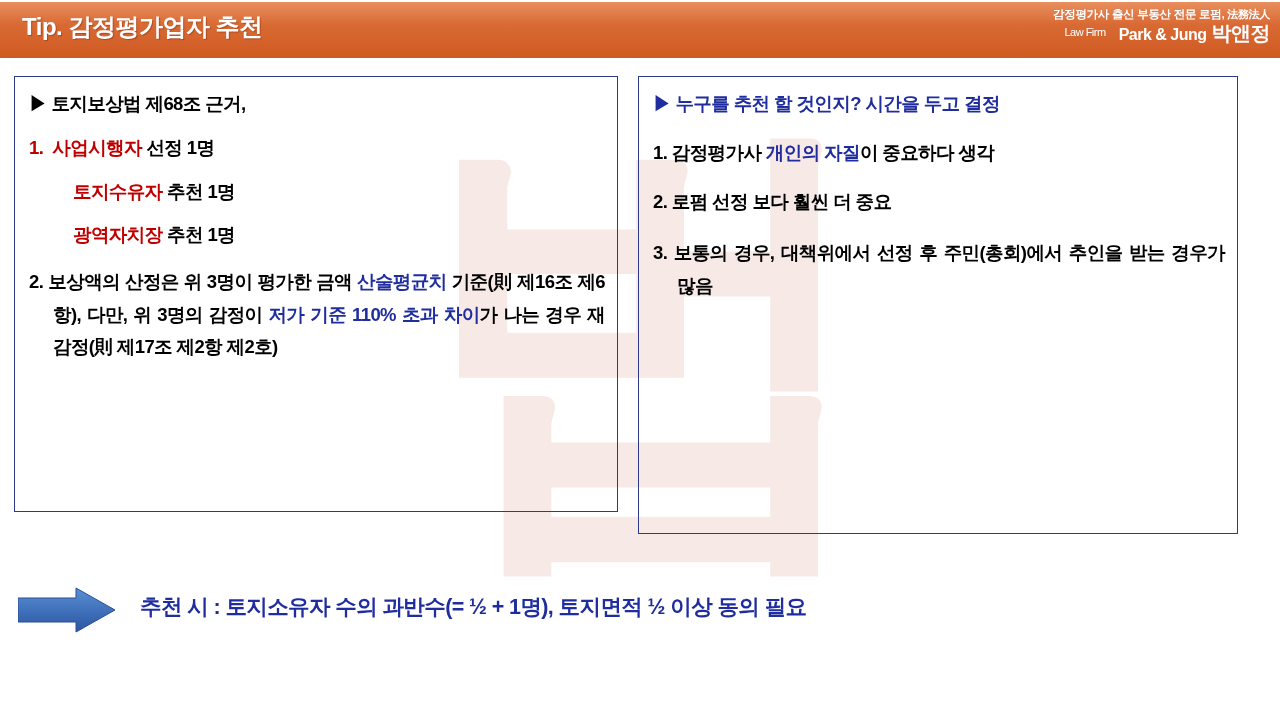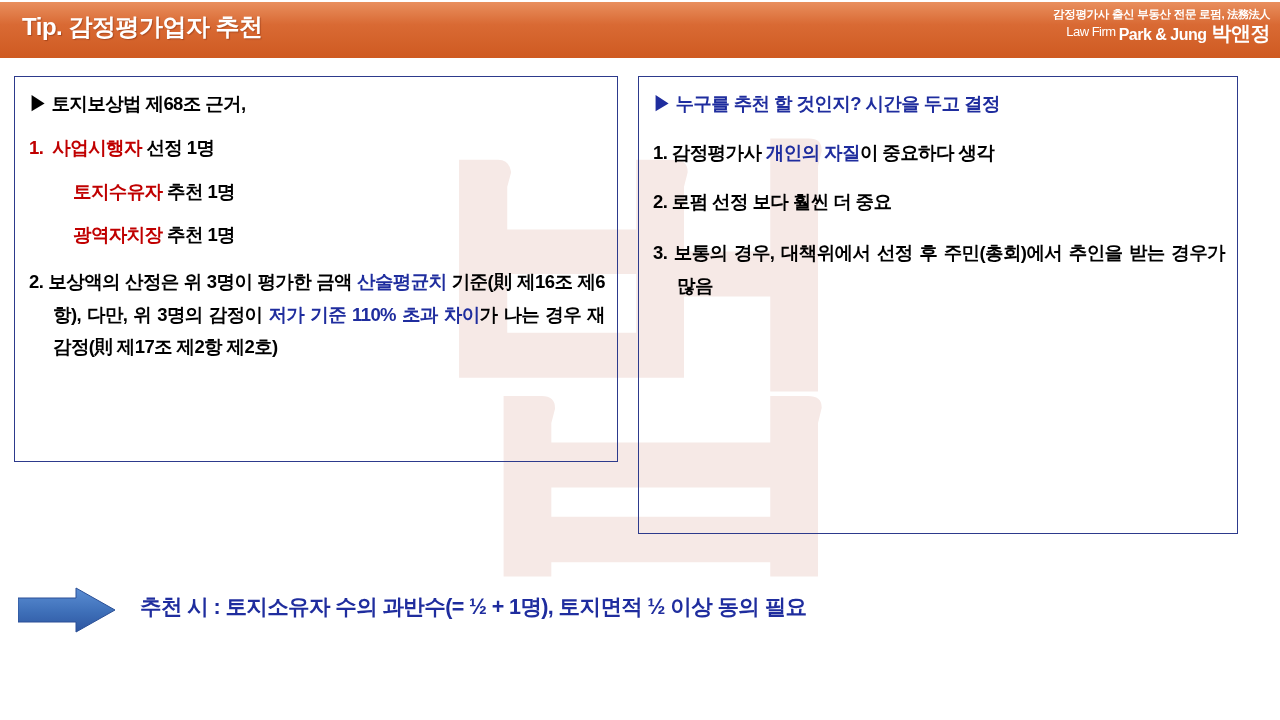"Law Firm" .logo-line2 .small-en { font-size: 13px -> 11px; margin-right: 3px -> 13px }
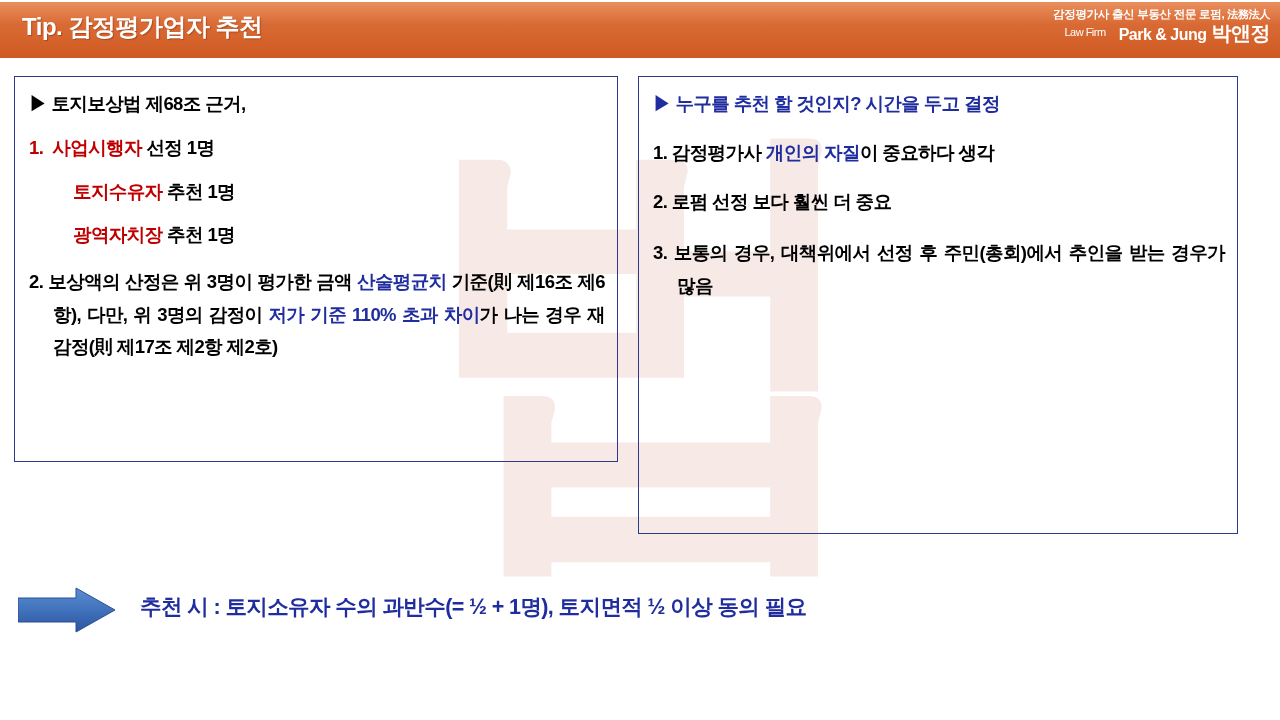"▶ 토지보상법 제68조 근거," .panel-left { height: 386px -> 436px }
